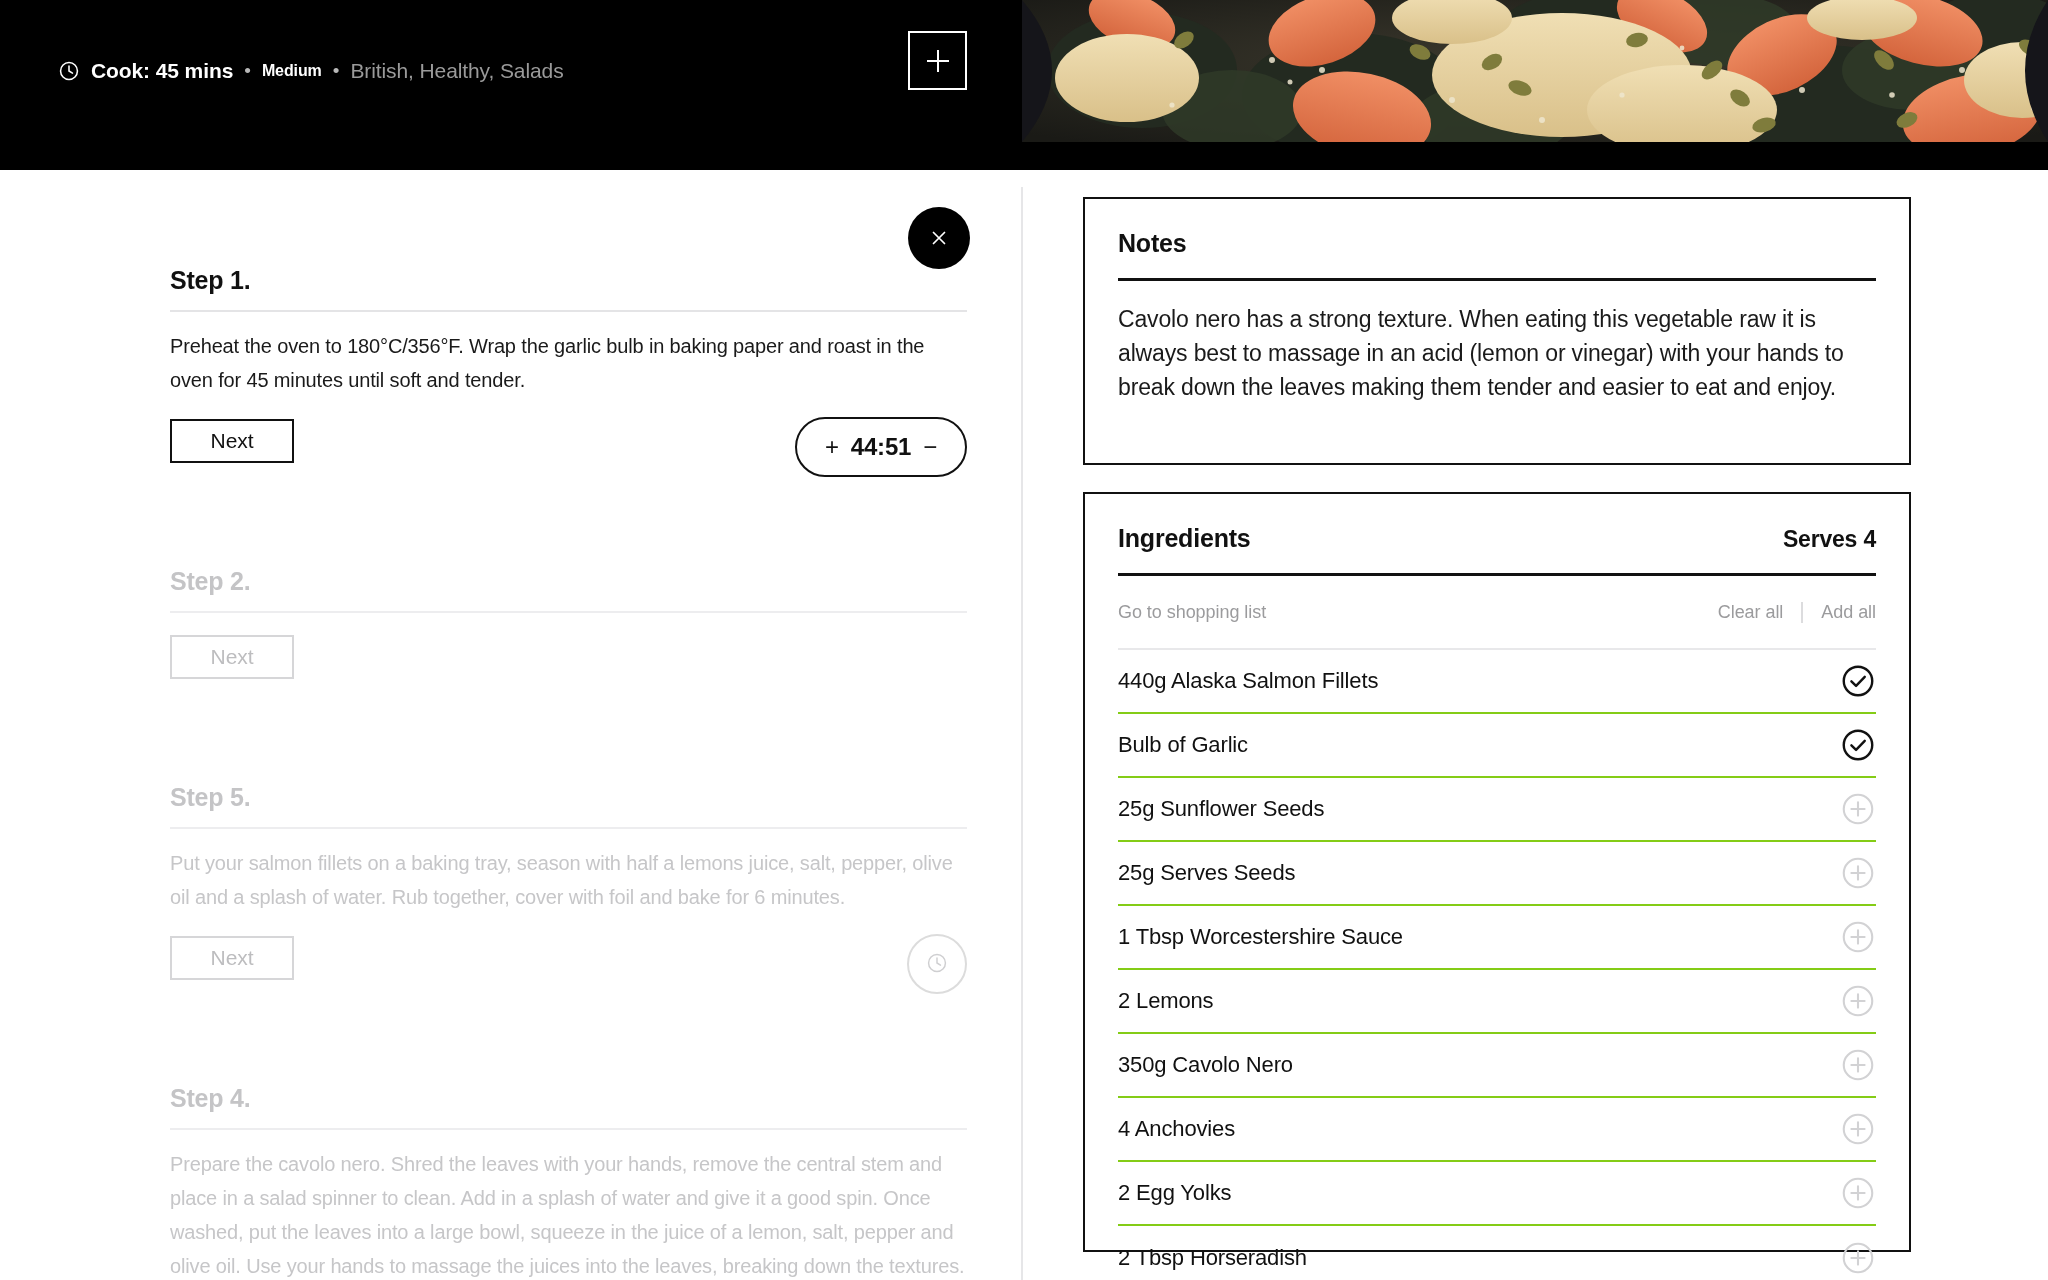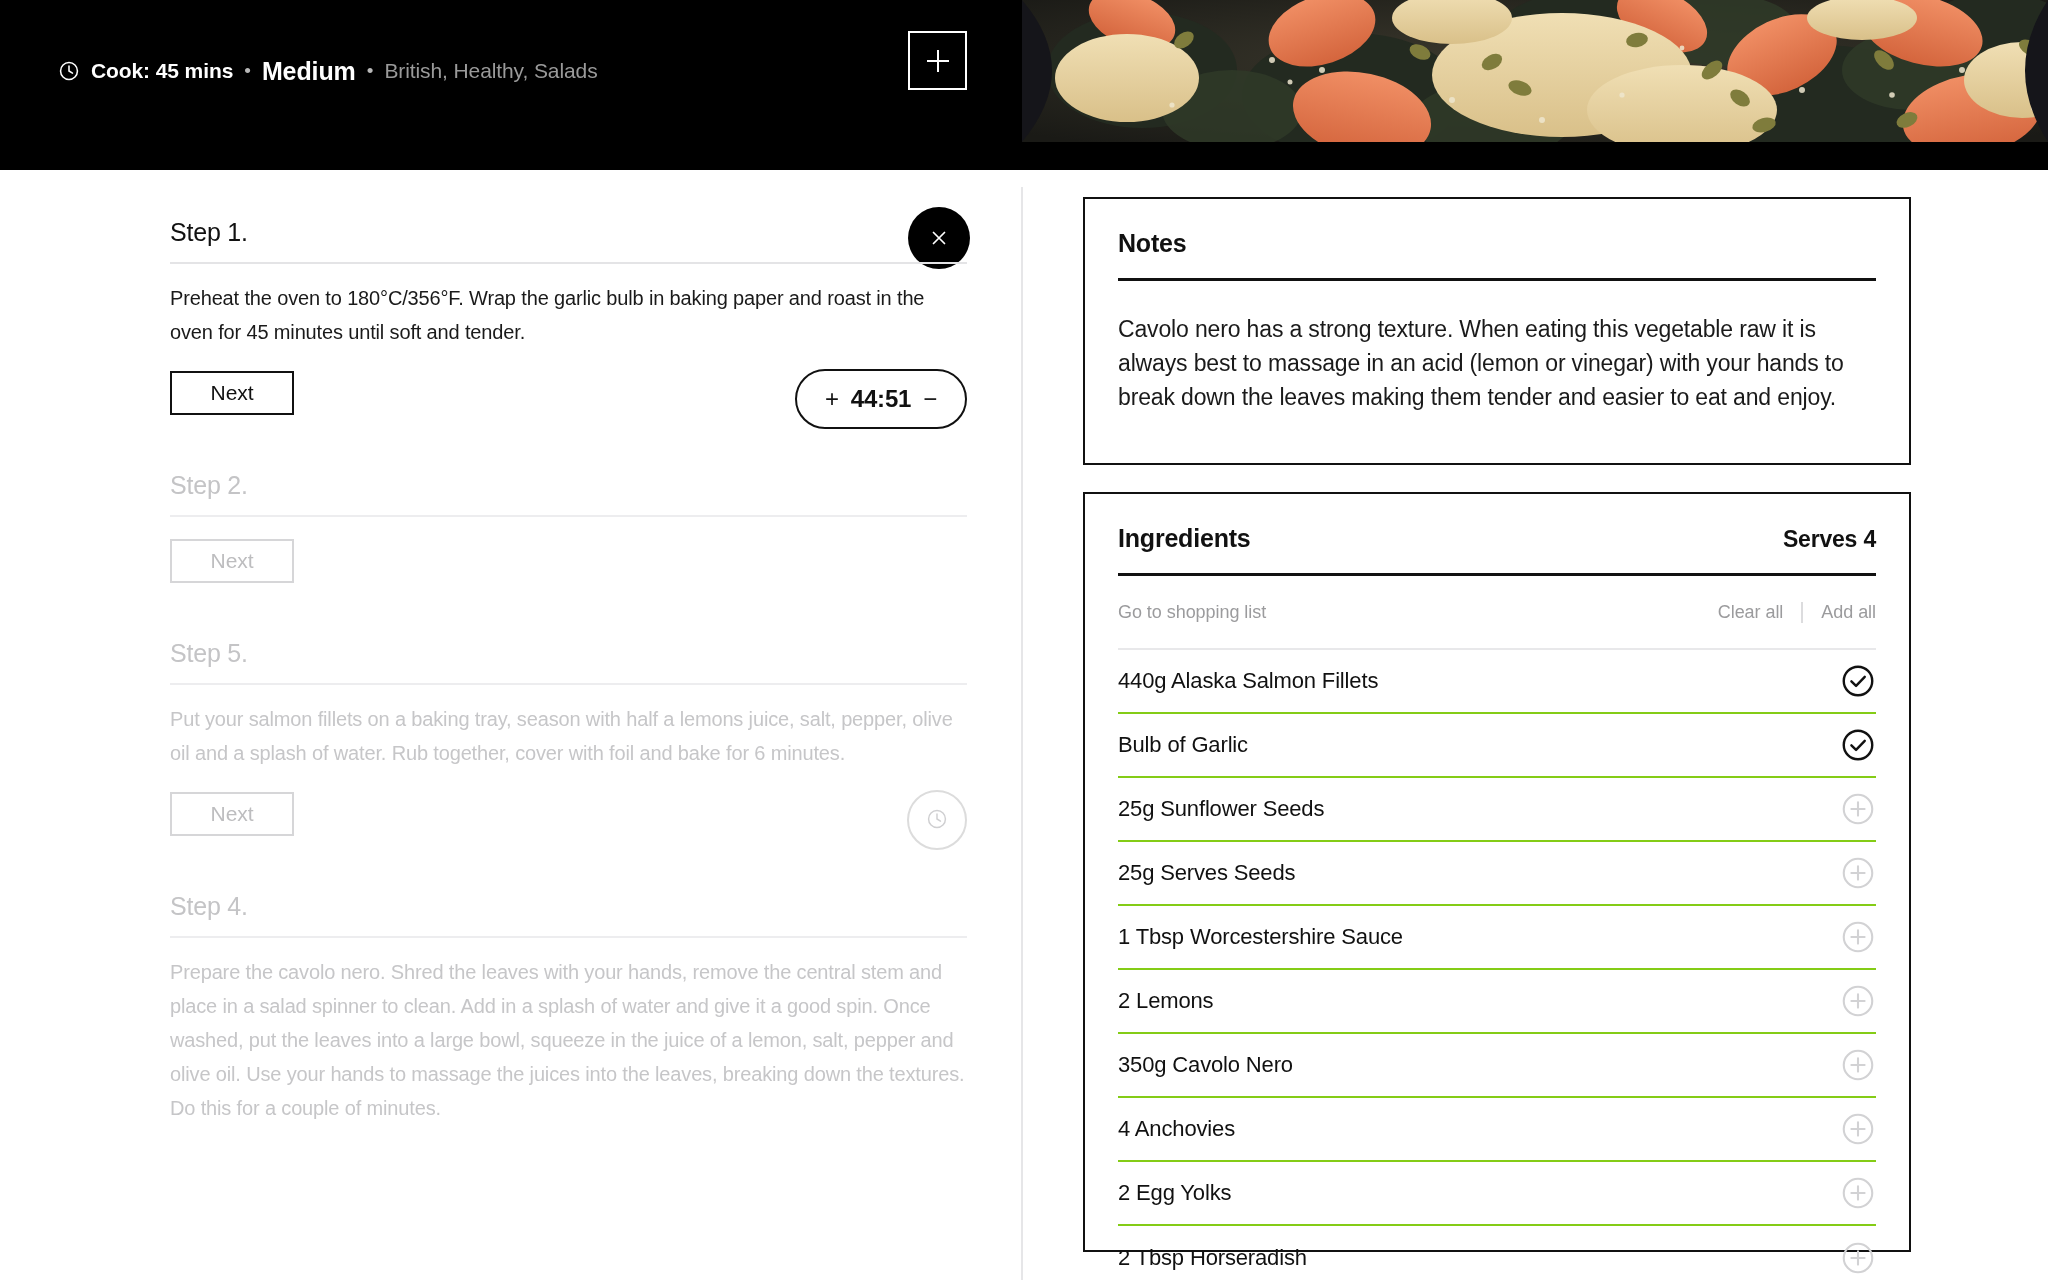"Medium" .meta-diff { font-size: 25px -> 16px }
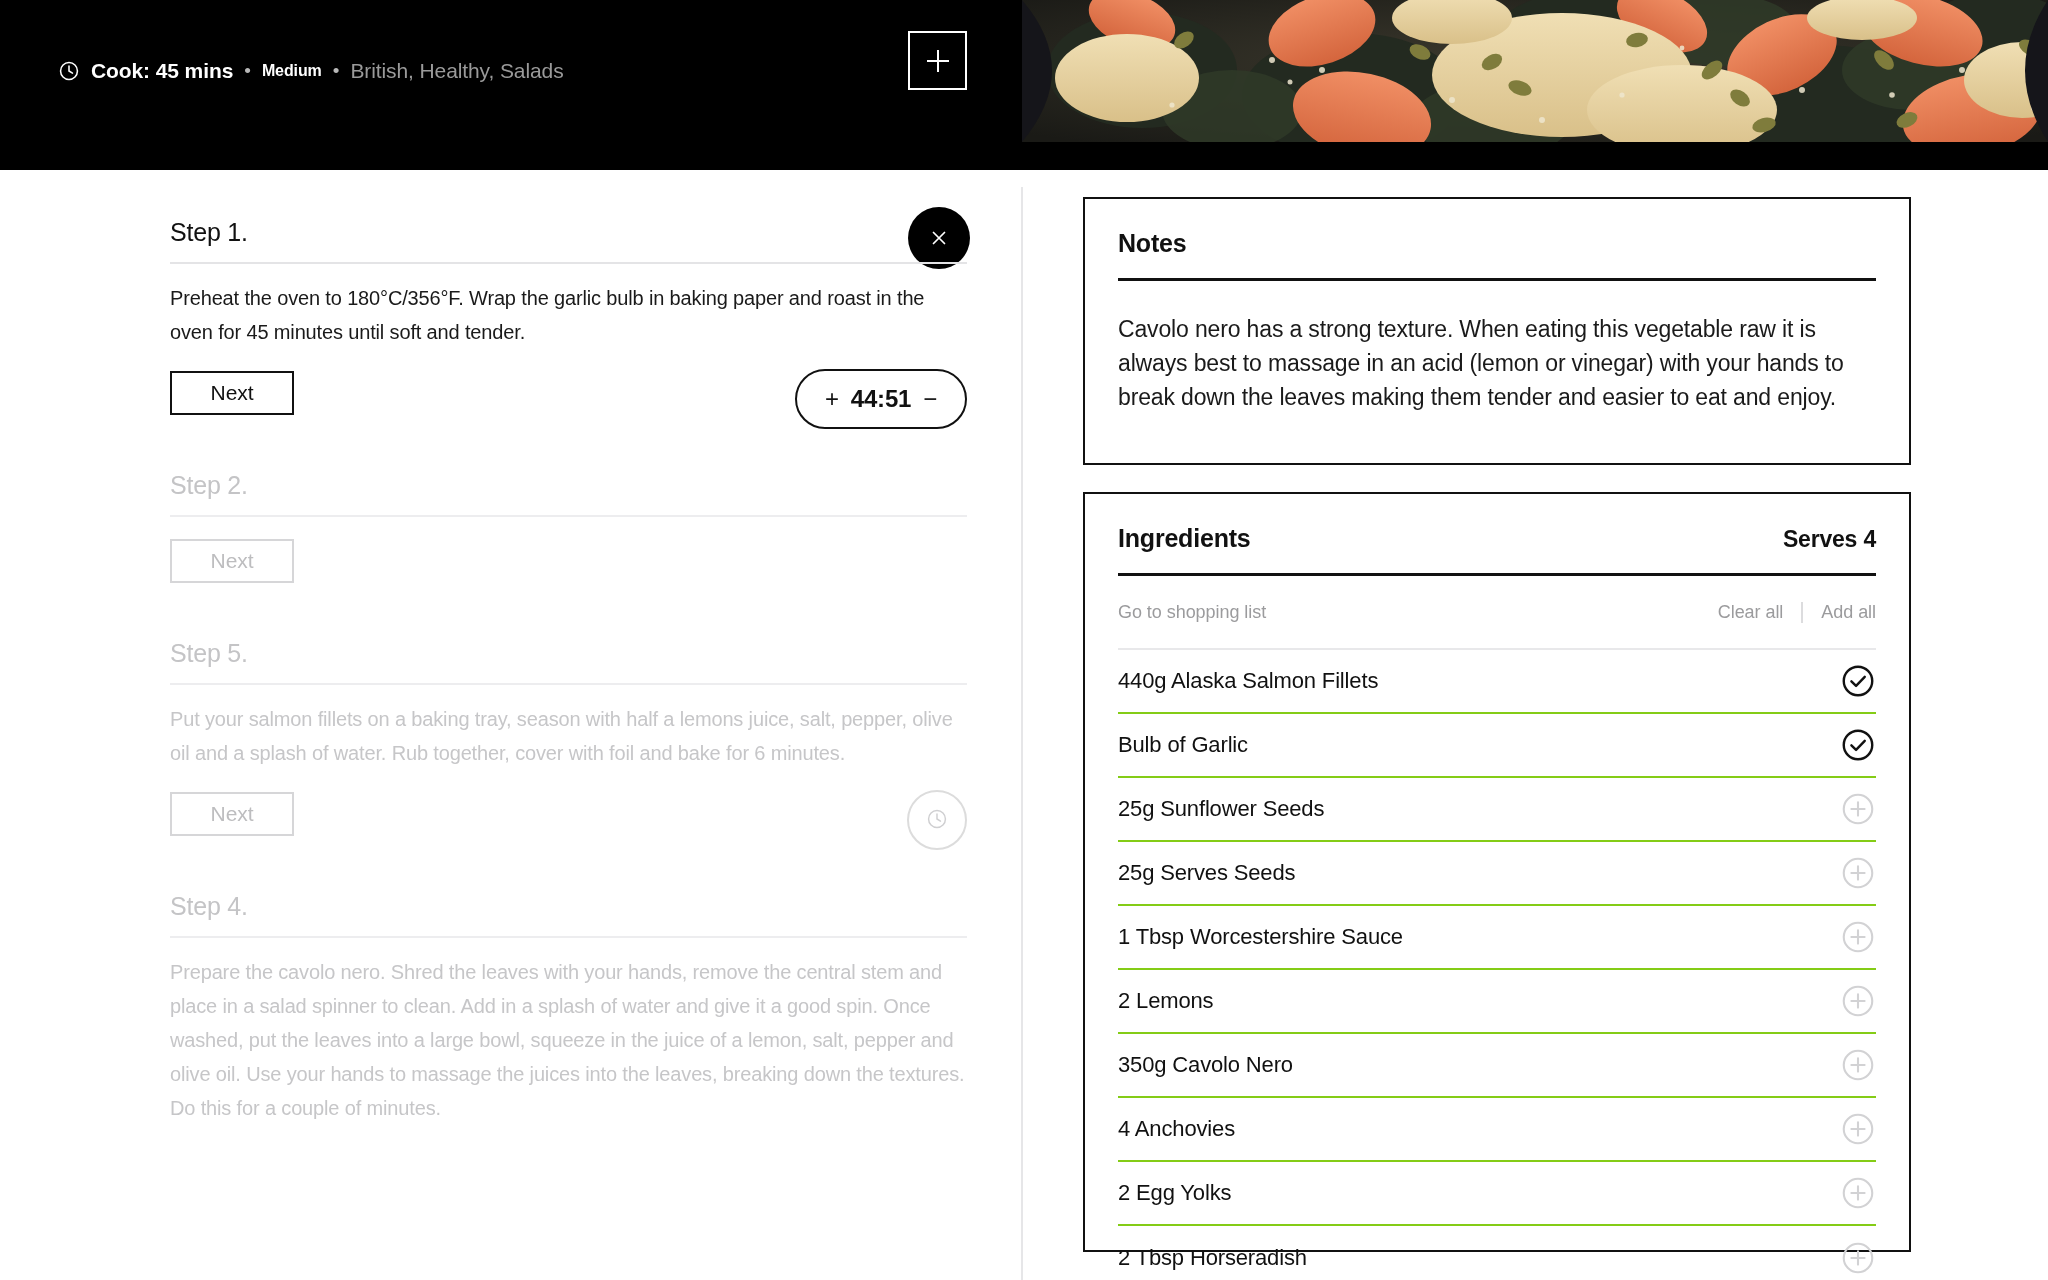"Step 1." .step-title { font-weight: 400 -> 700; margin-top: none -> 48px }
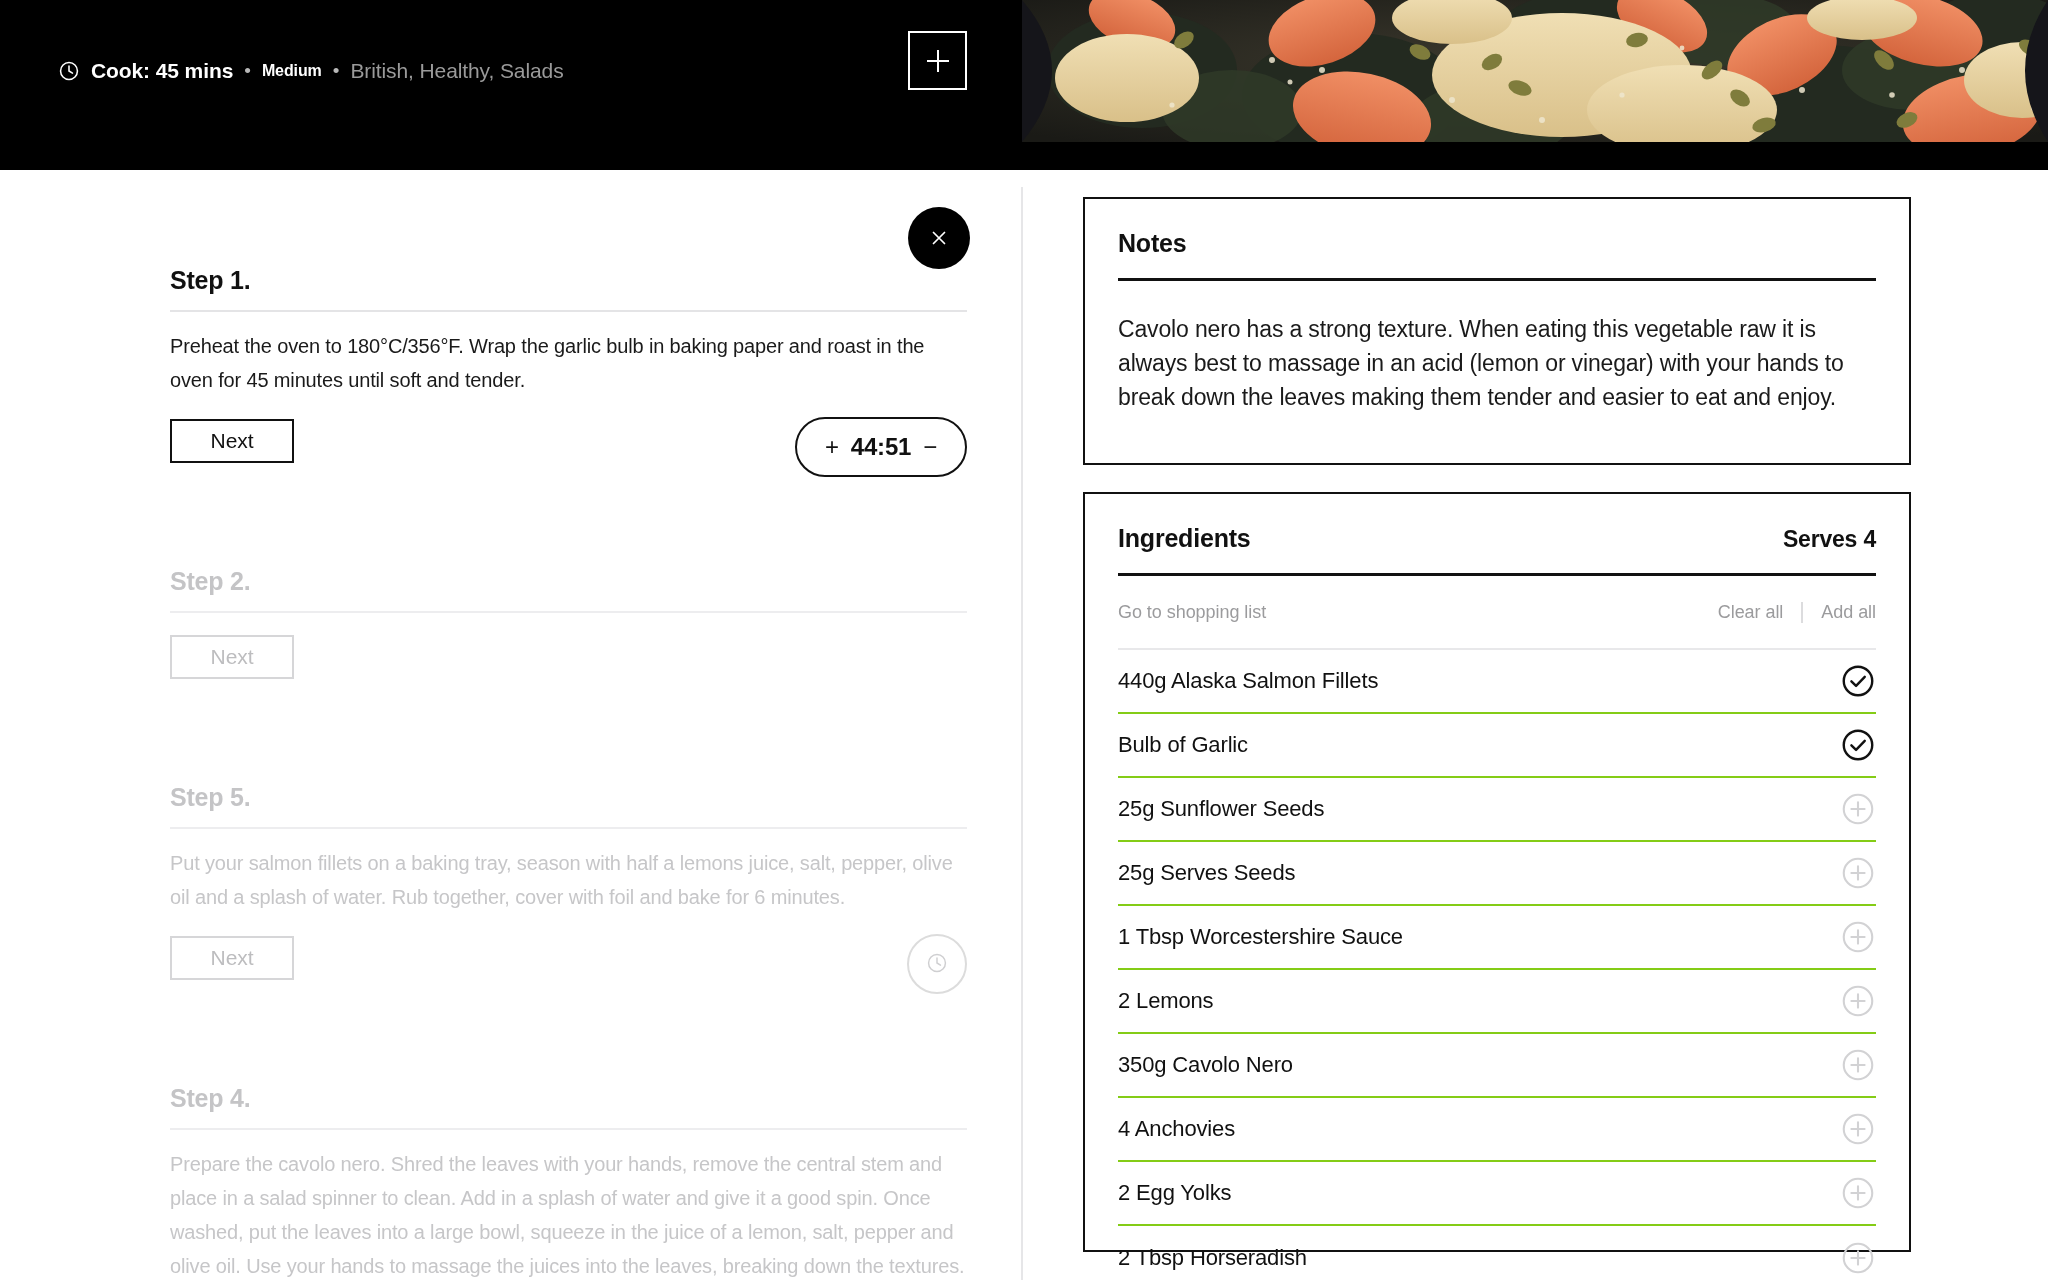"Cavolo nero has a strong" .notes-body { margin-top: 31px -> 21px }
